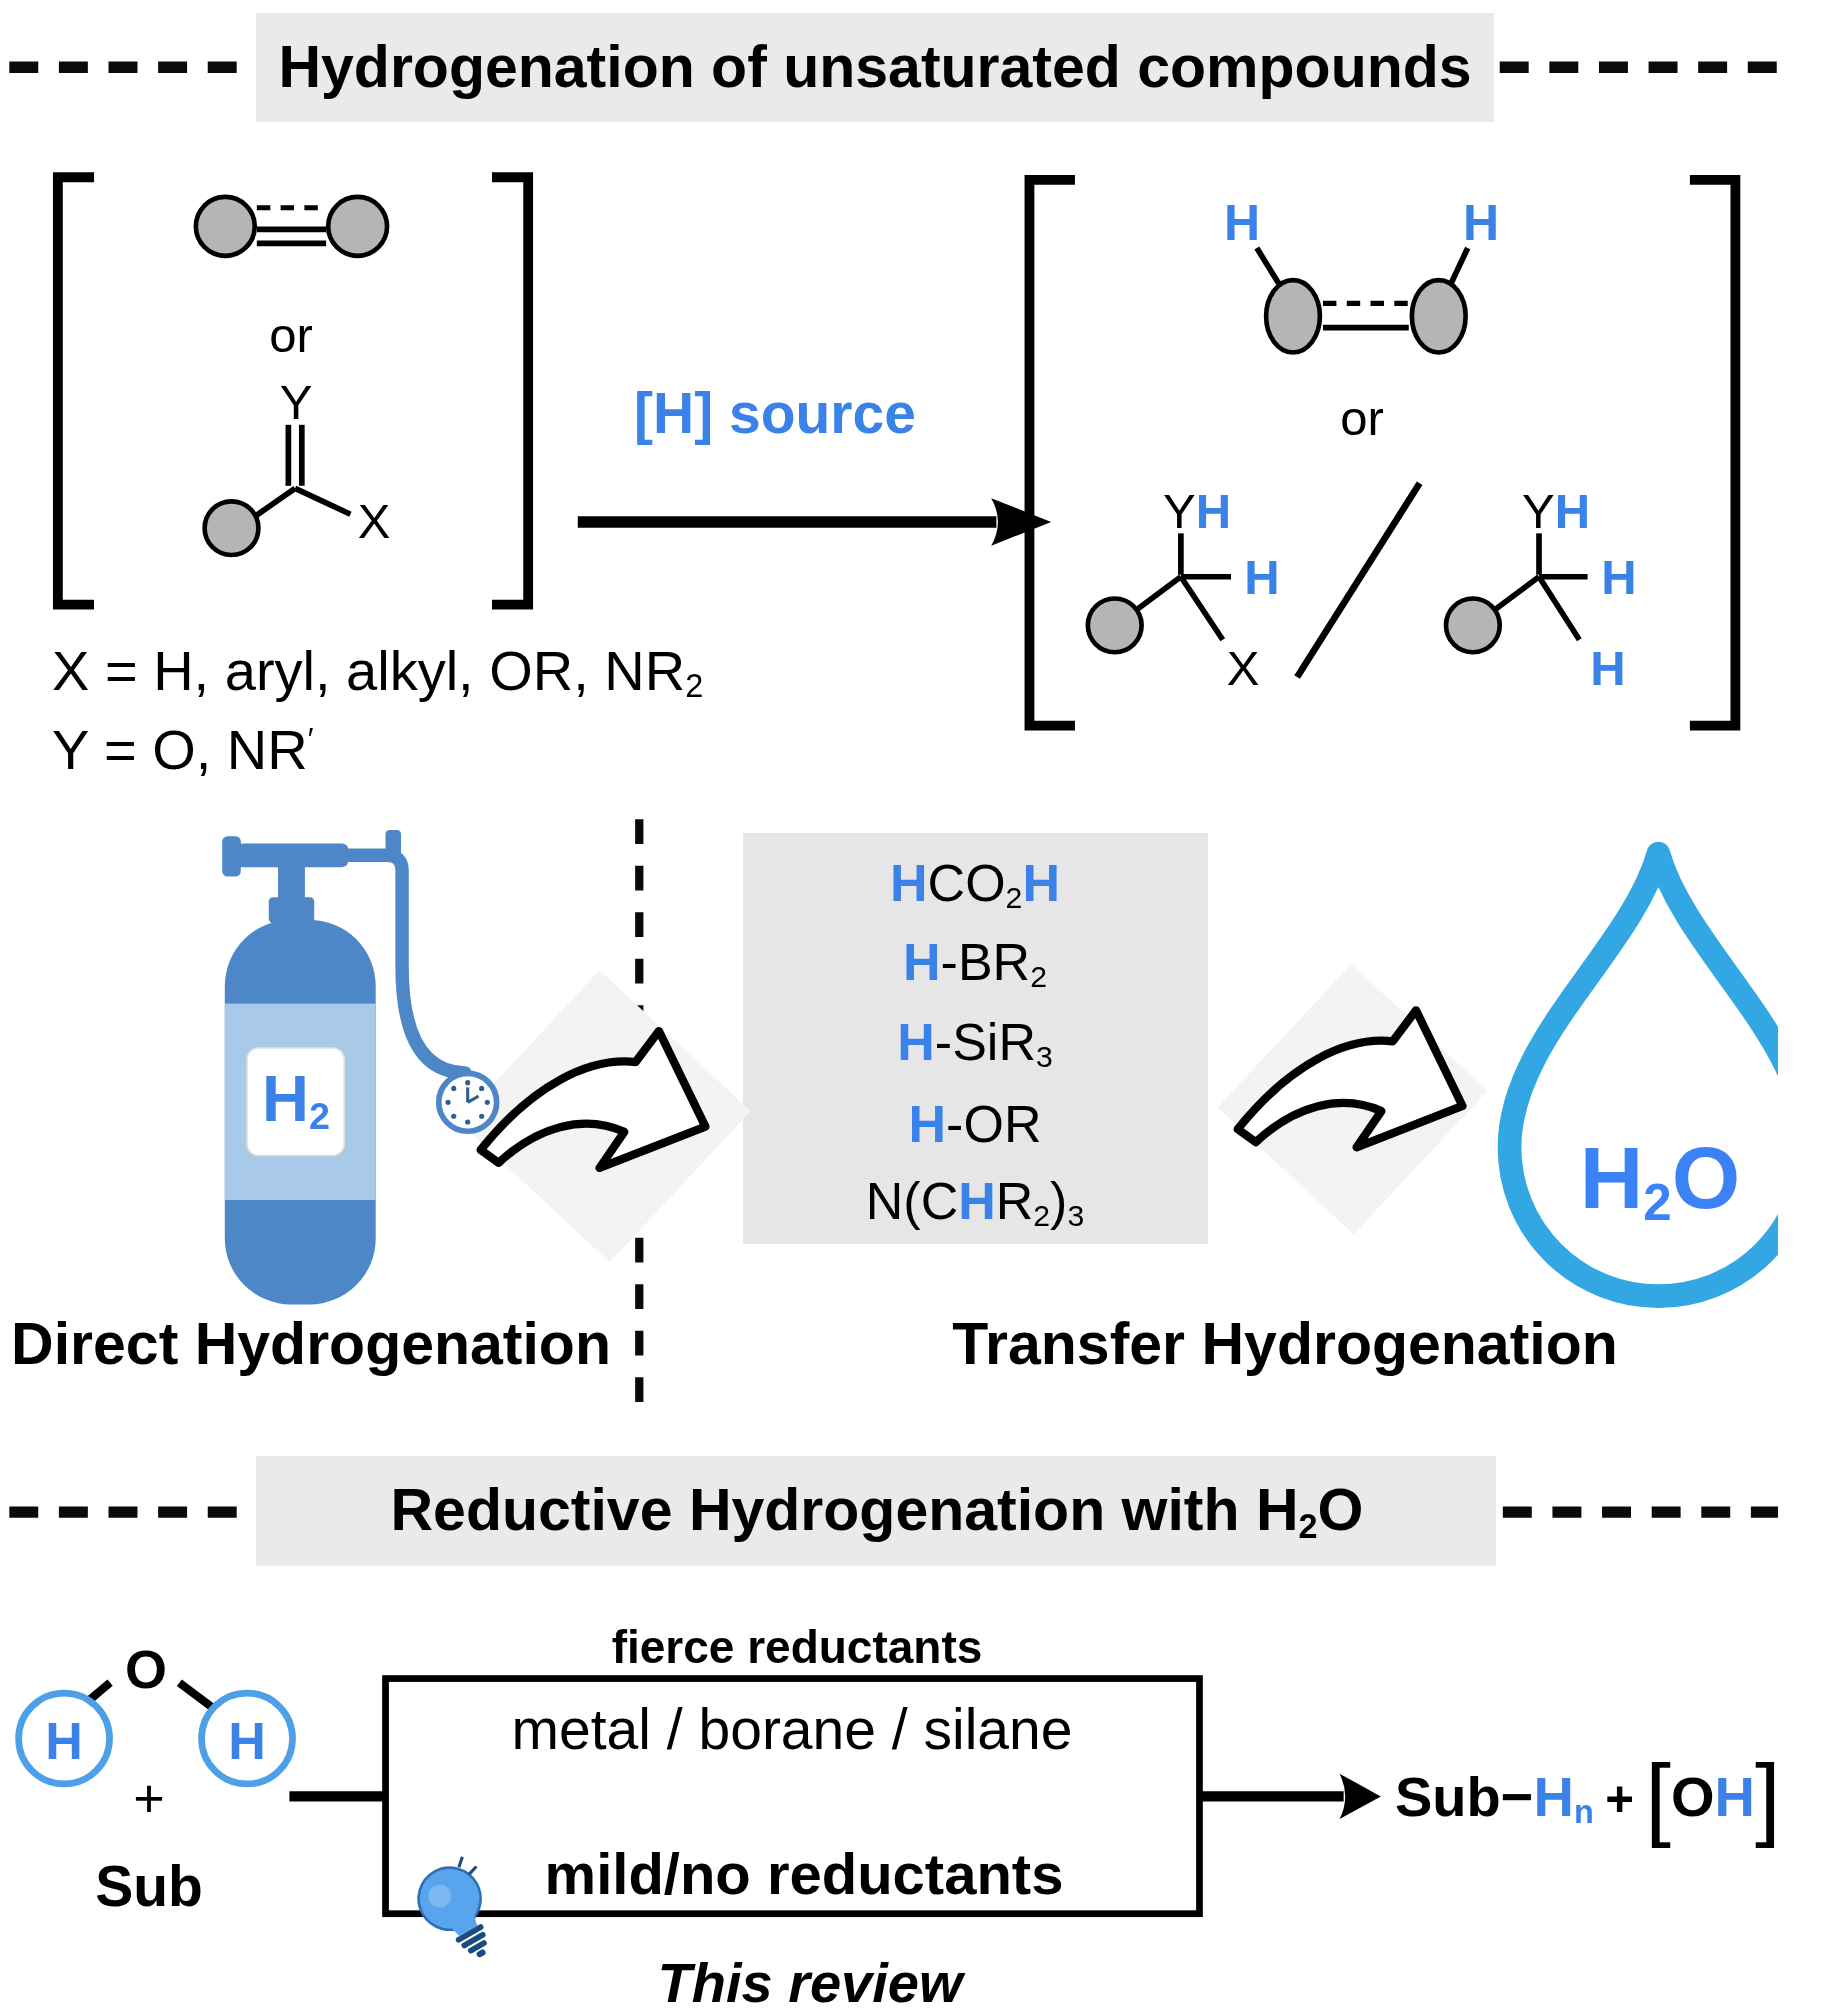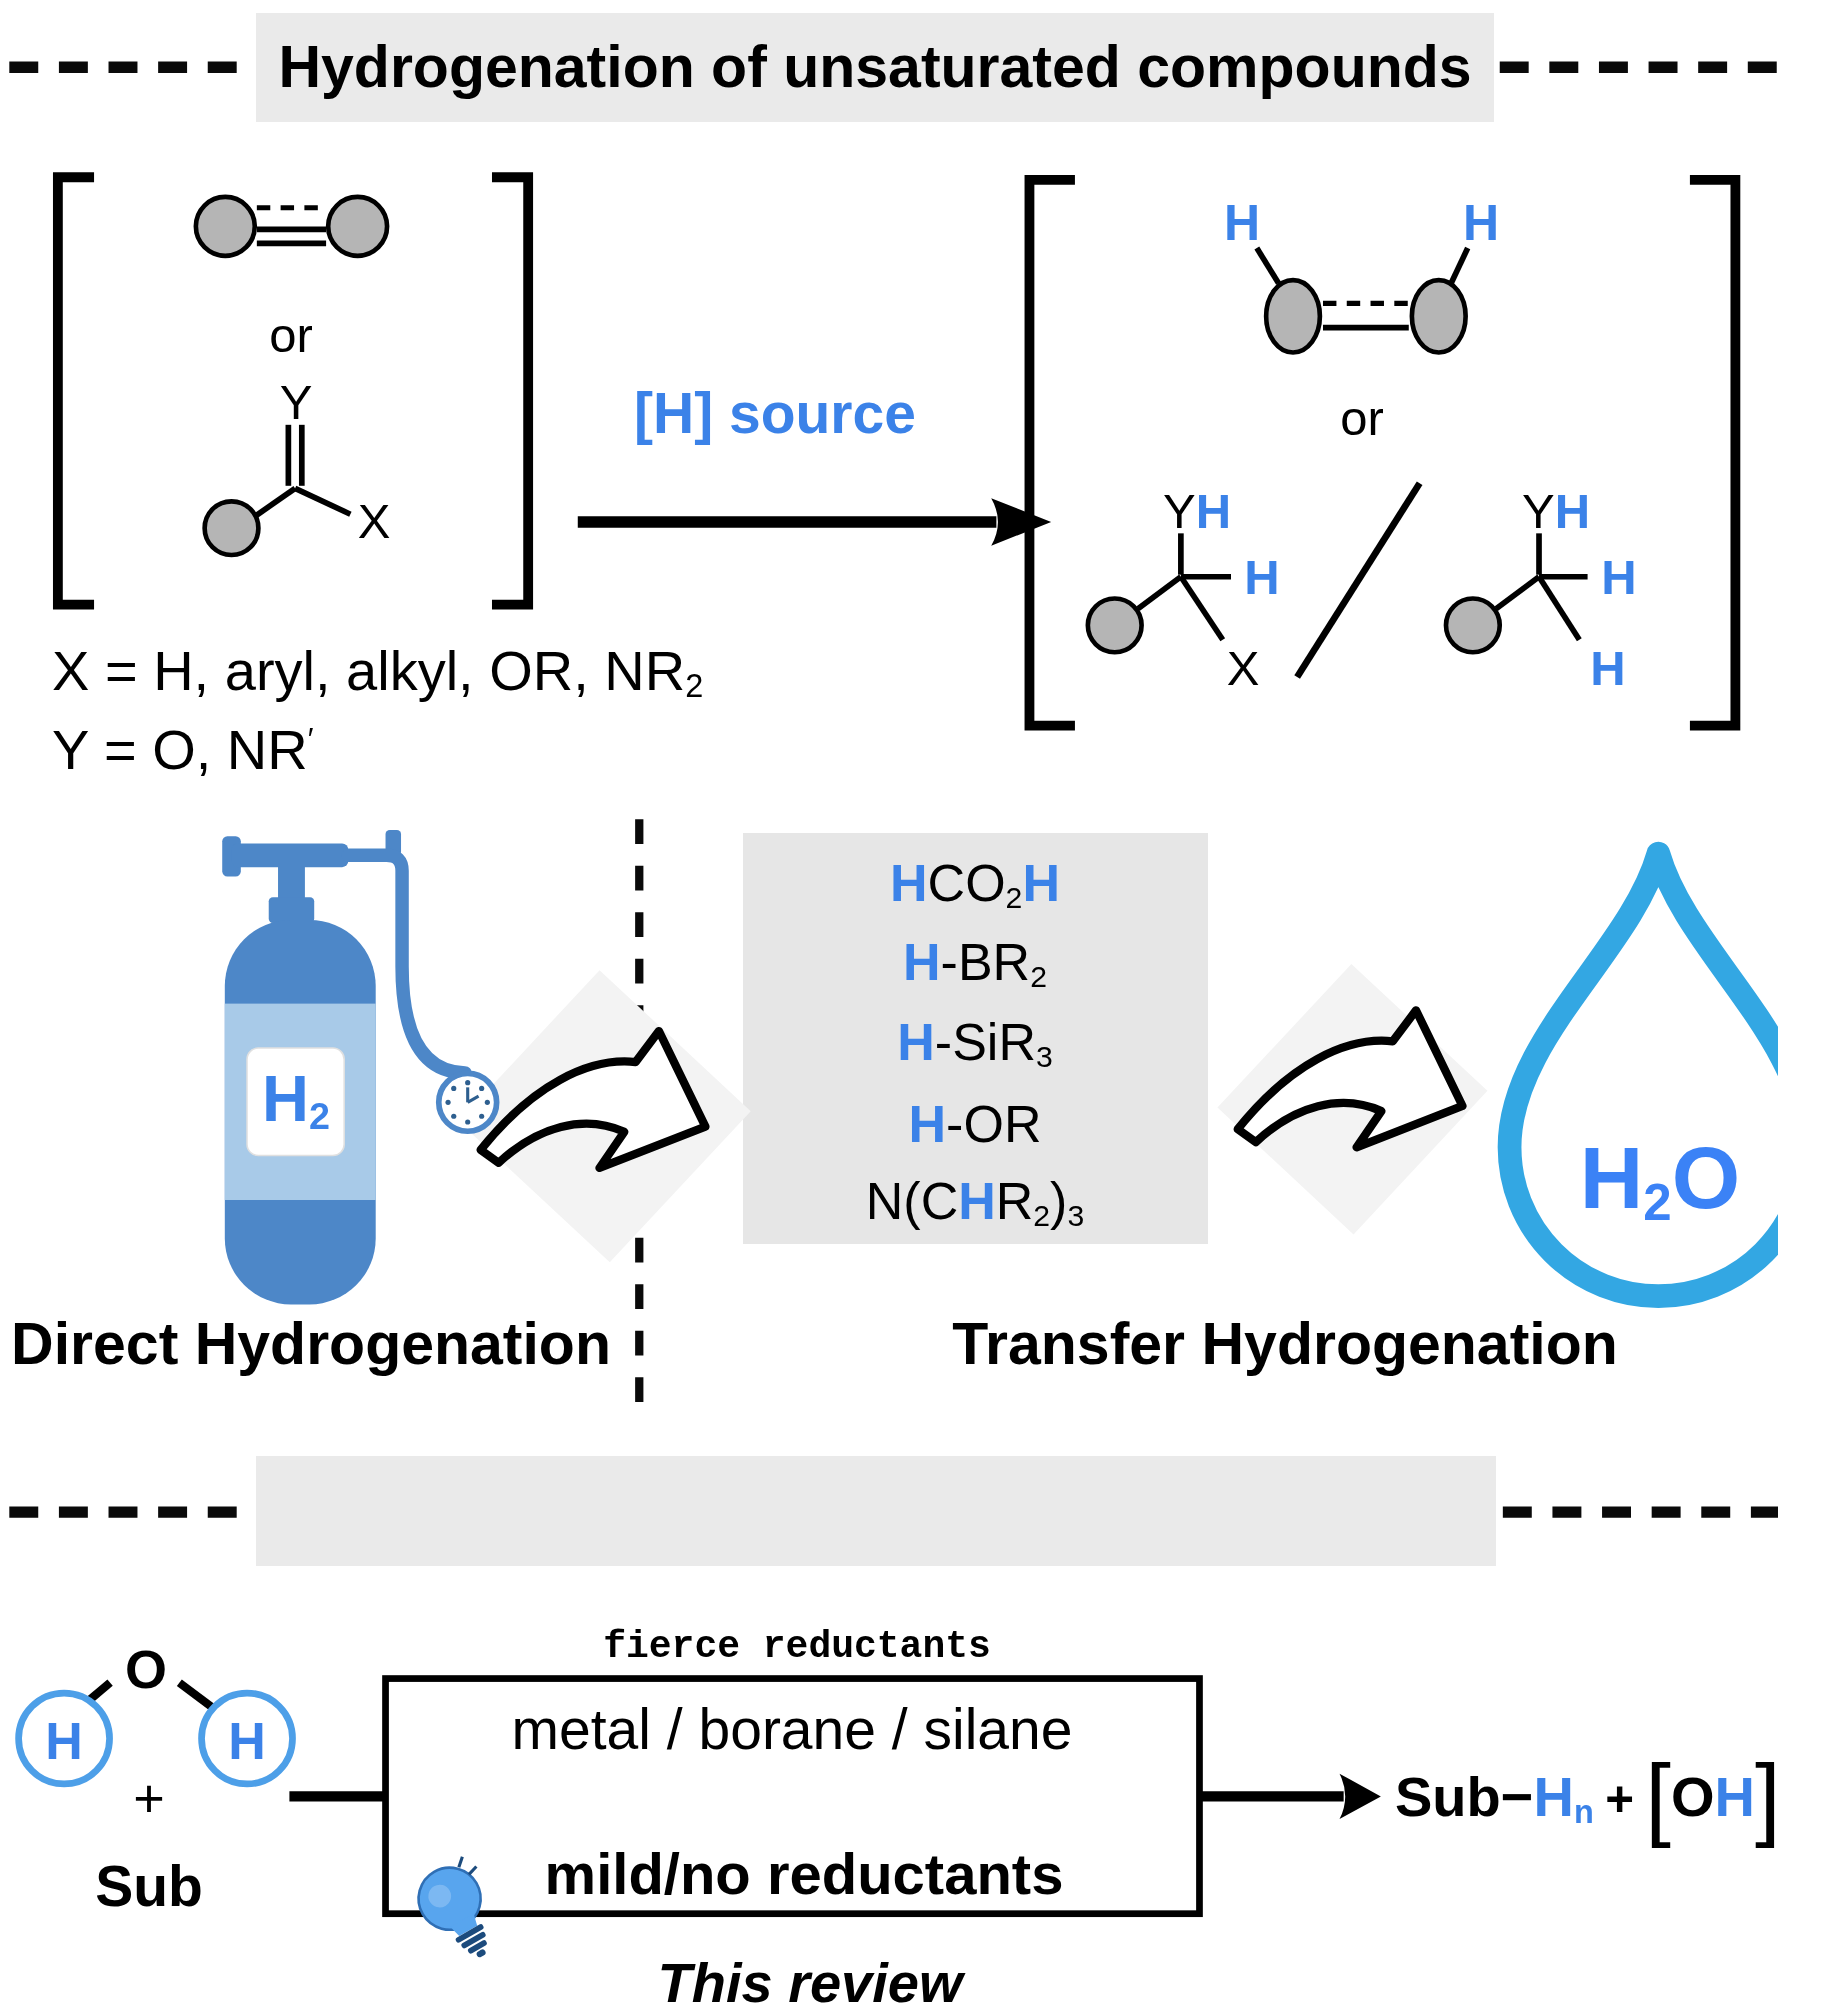"Reductive Hydrogenation with H2O" div.t { html: none -> <div> <span>Reductive Hydrogenation with H</span><span>2</span><span>O</span> </div> }
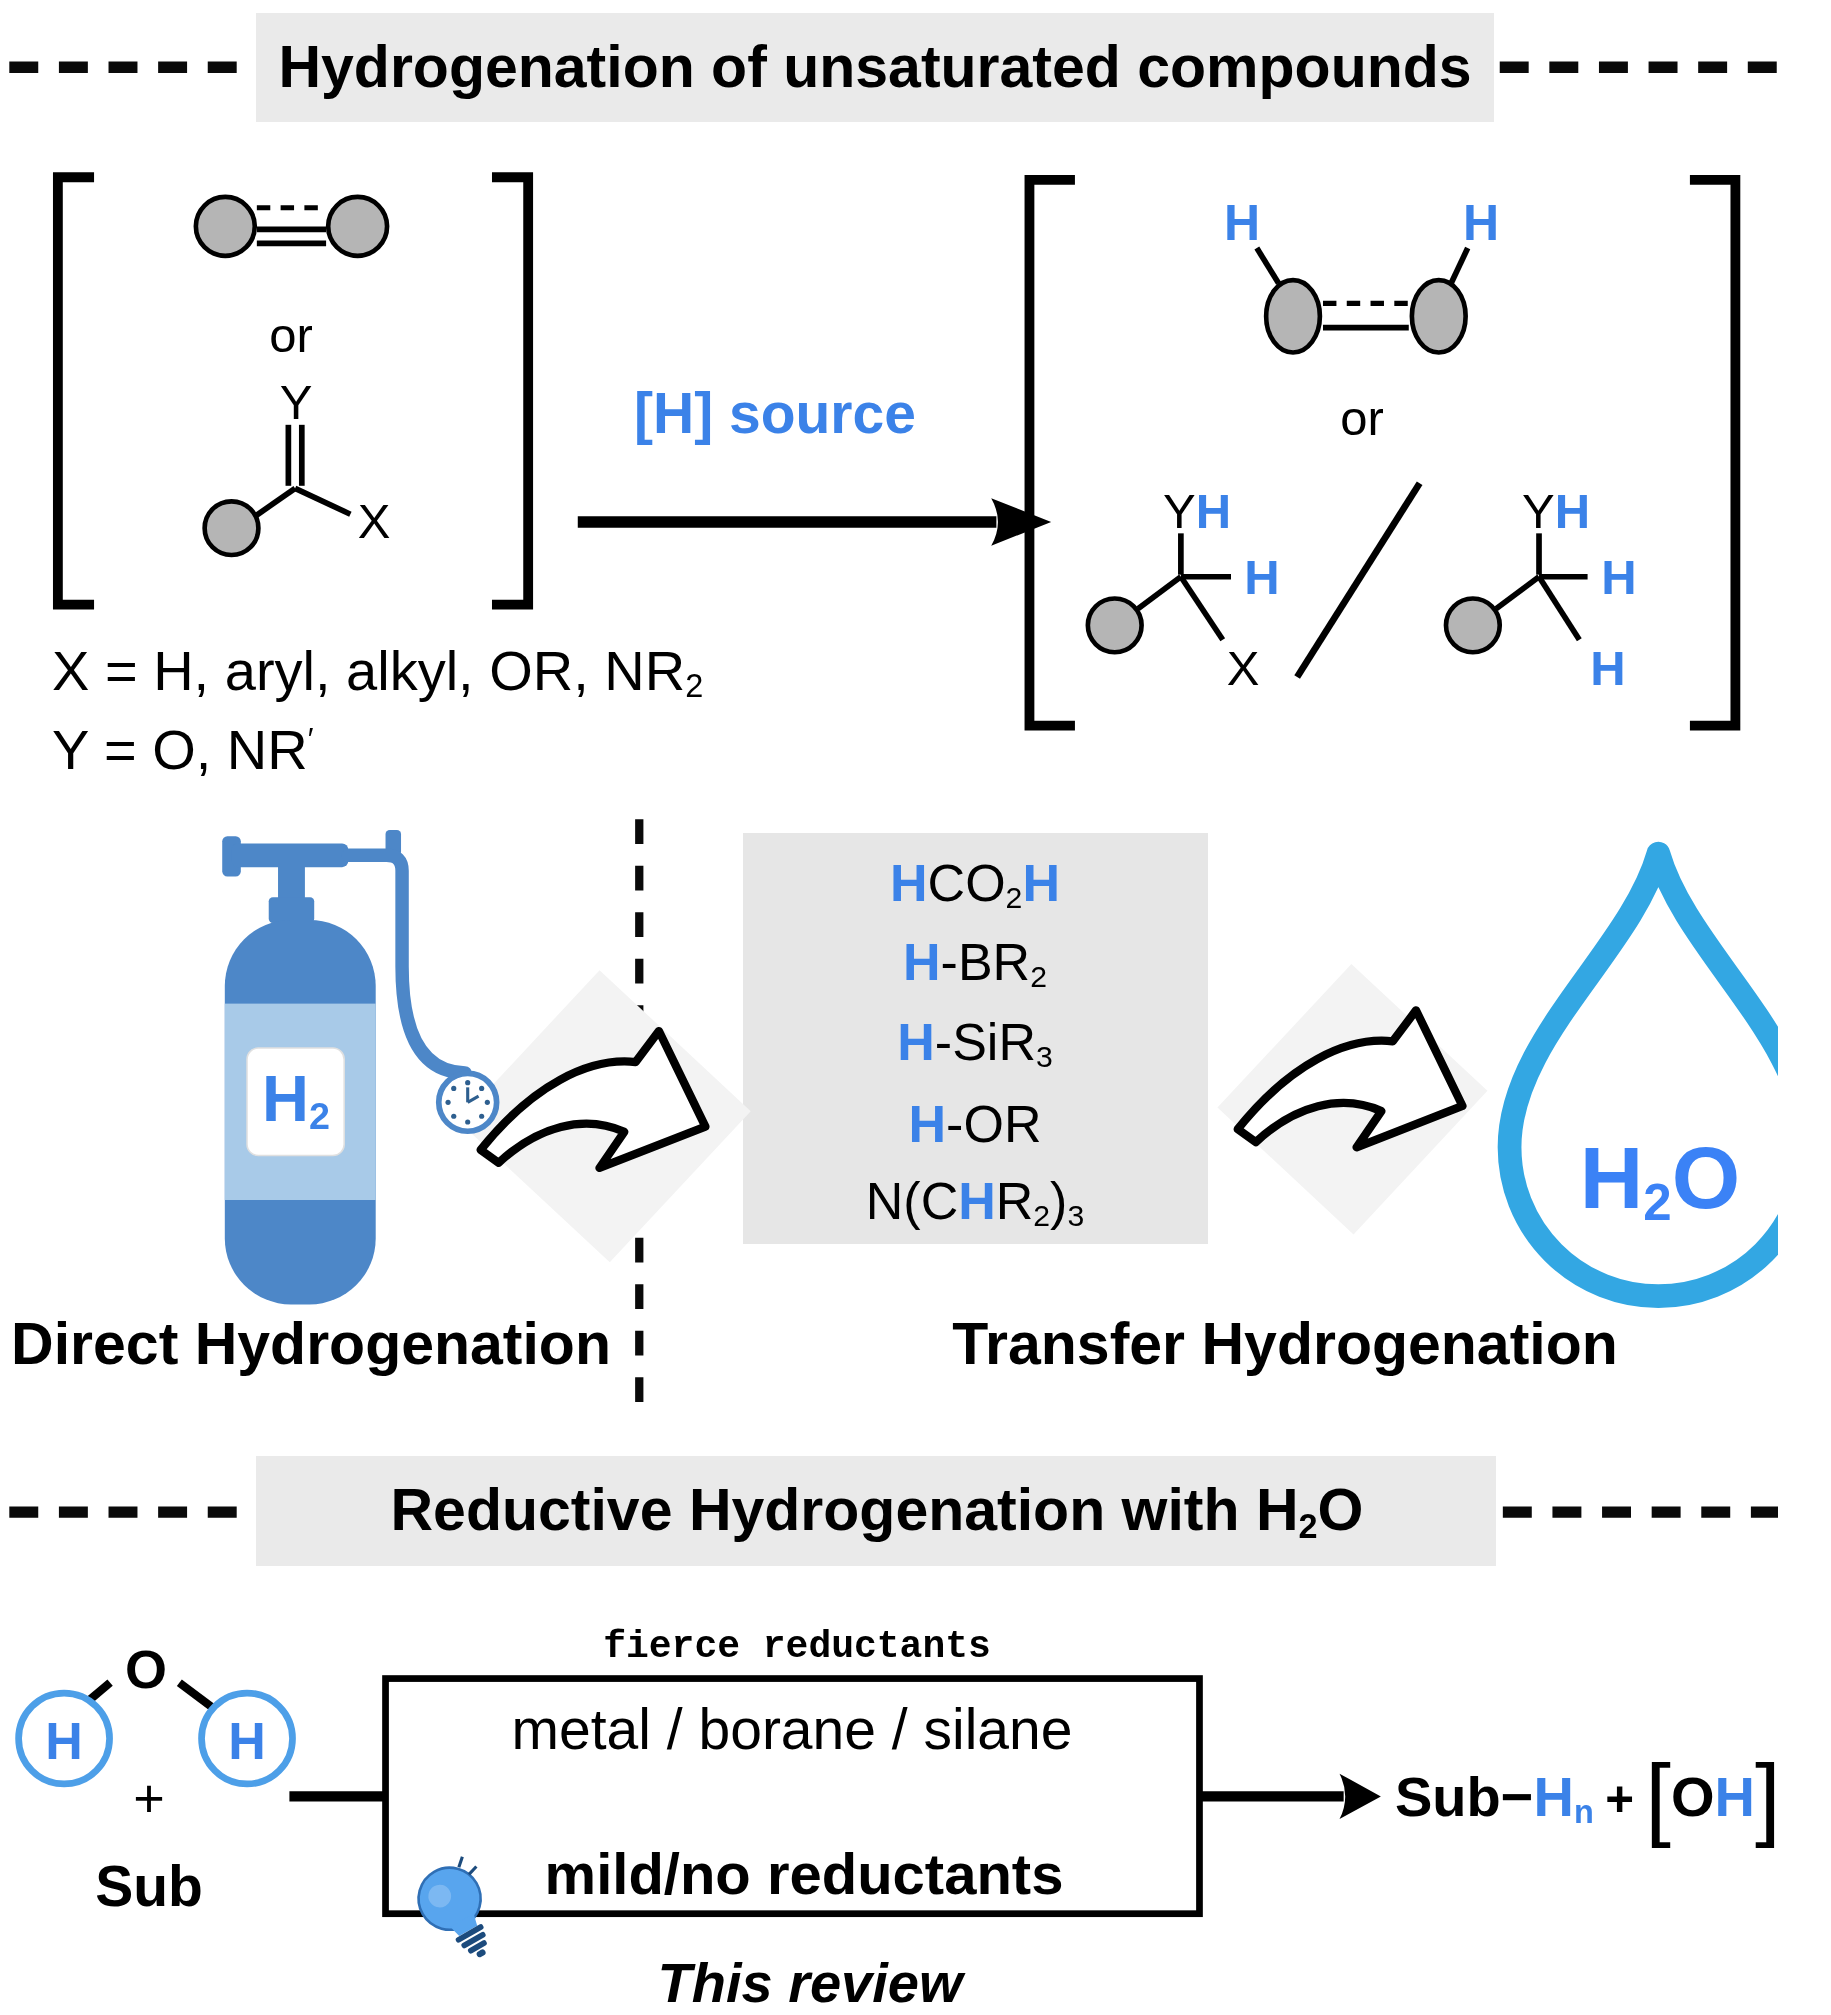"fierce reductants" div.t { font-family: Liberation Mono, monospace -> none; font-size: 38px -> 46px }
